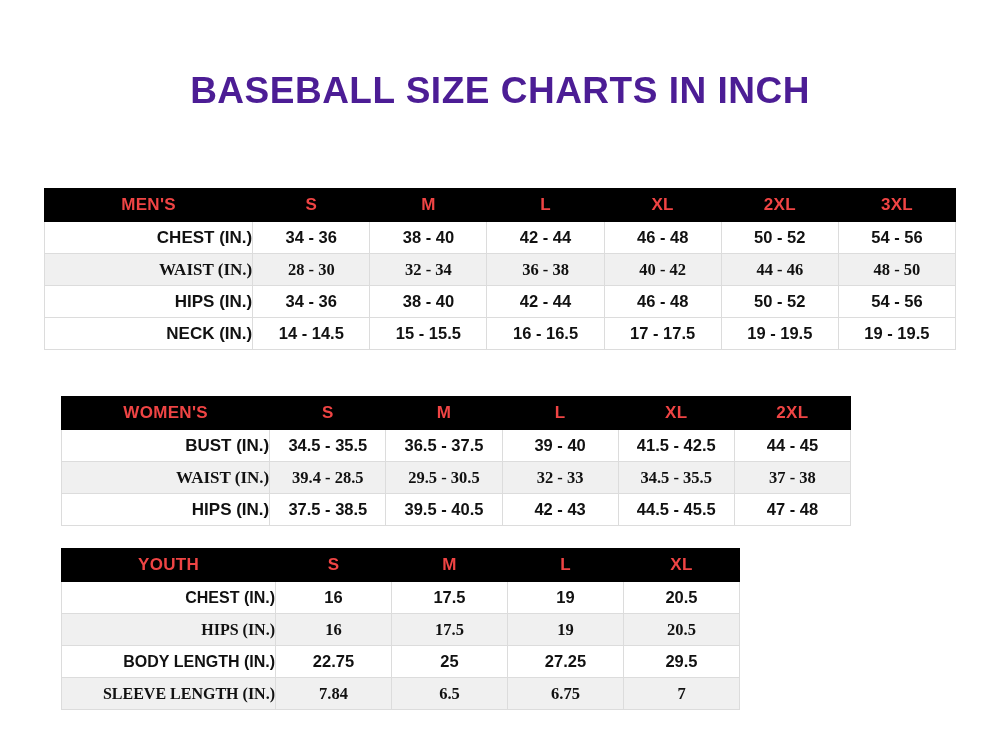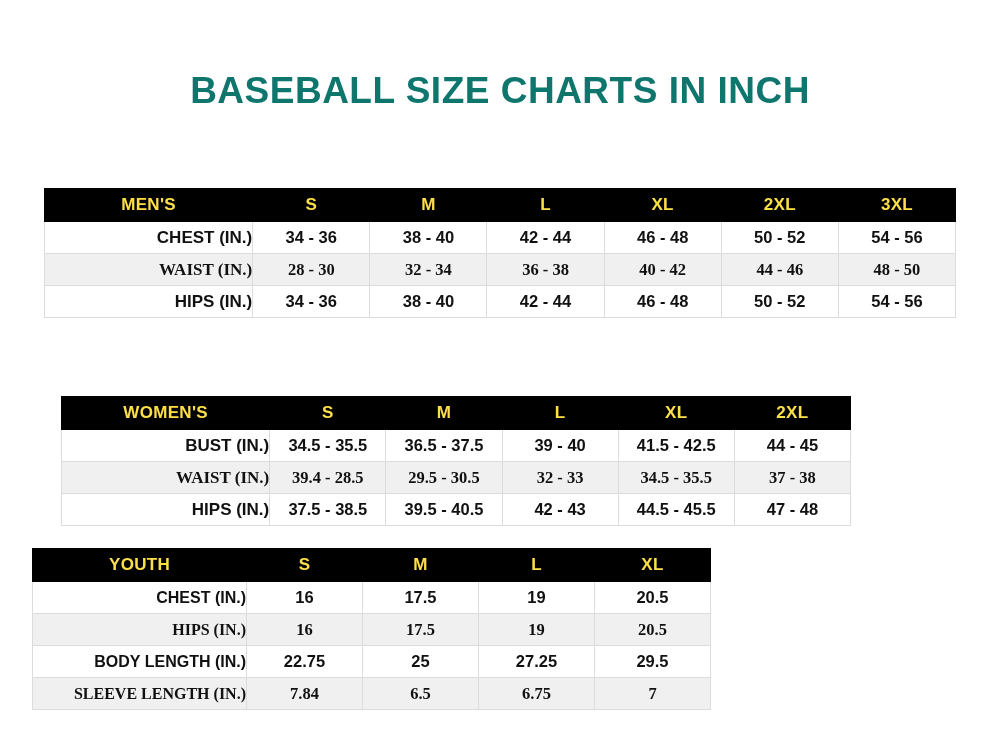"BASEBALL SIZE CHARTS IN INCH" .title { color: #0f766e -> #4c1d95 }
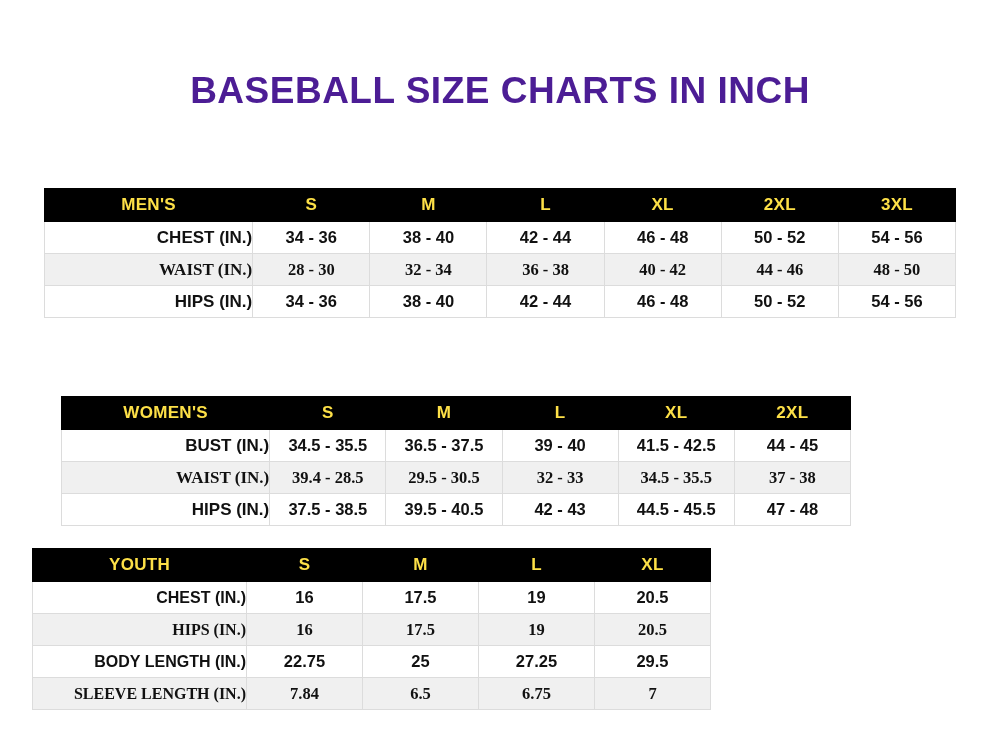"MEN'S" .table-block thead td { color: #fde047 -> #ef4444 }
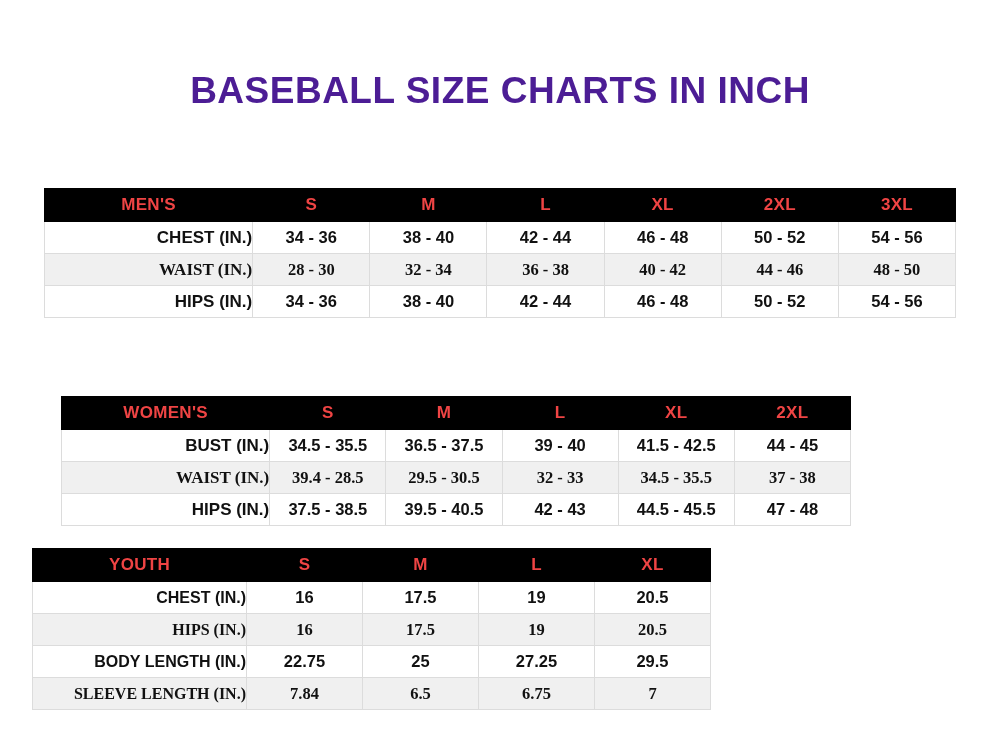"NECK (IN.)" tr { html: none -> <tr> <td>NECK (IN.)</td> <td>14 - 14.5</td> <td>15 - 15.5</td> <td>16 - 16.5</td> <td>17 - 17.5</td> <td>19 - 19.5</td> <td>19 - 19.5</td> </tr> }
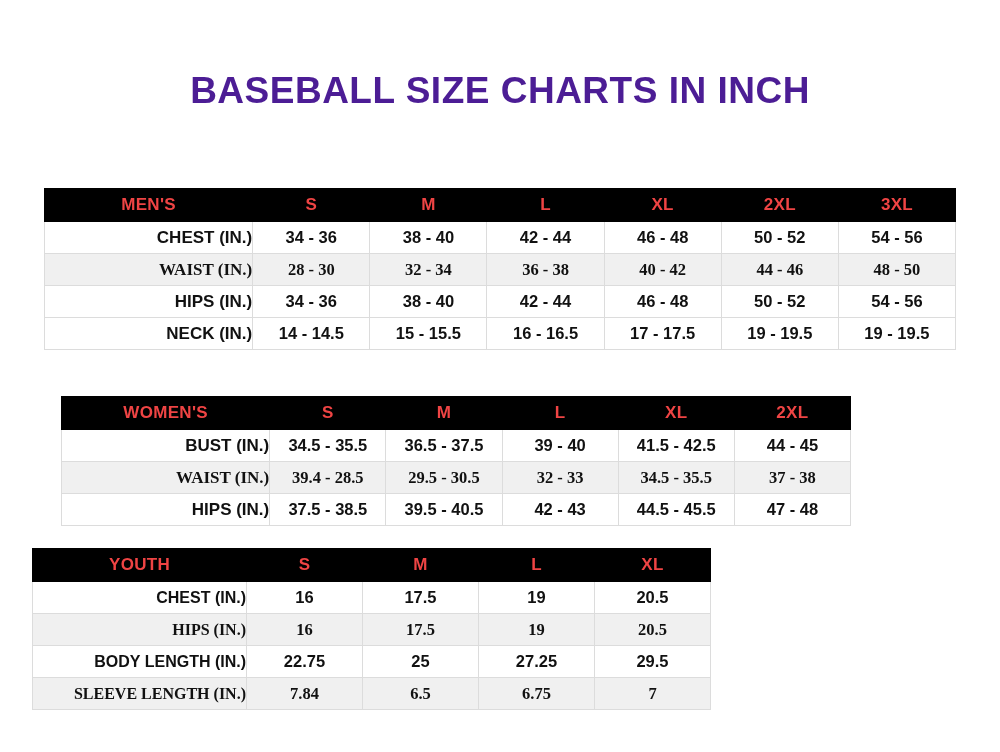"YOUTH" #youth-table { left: 32px -> 61px }
